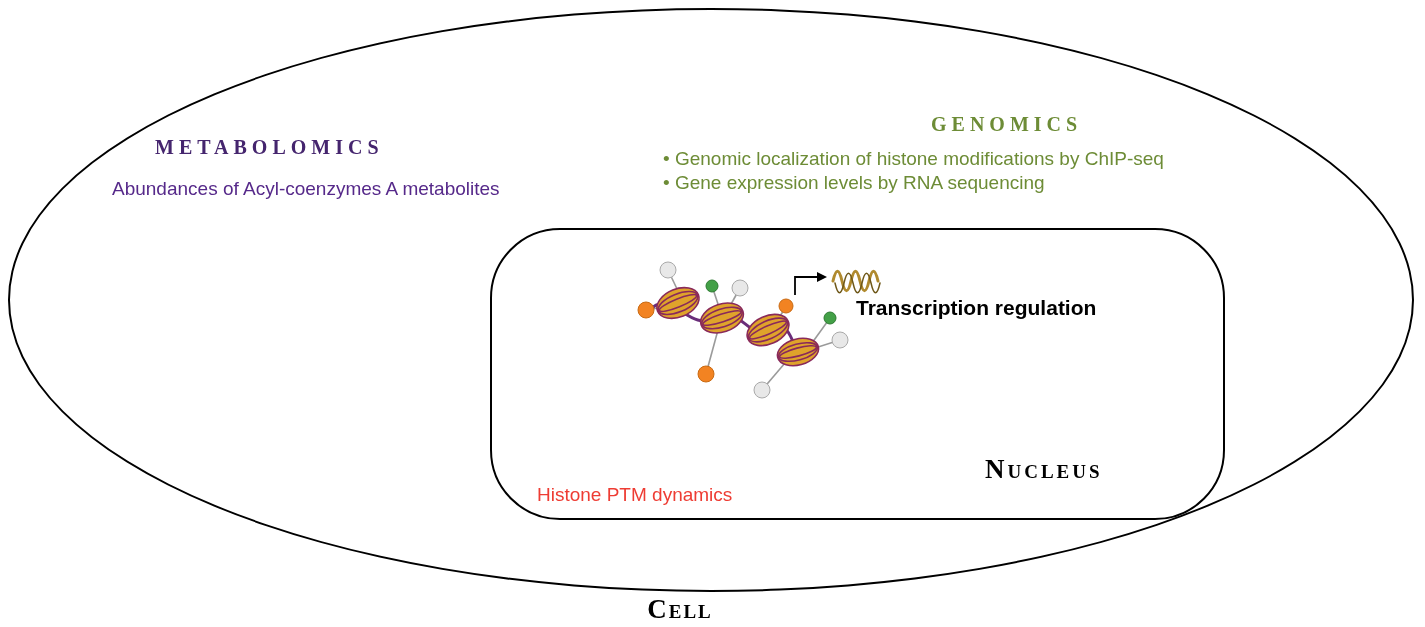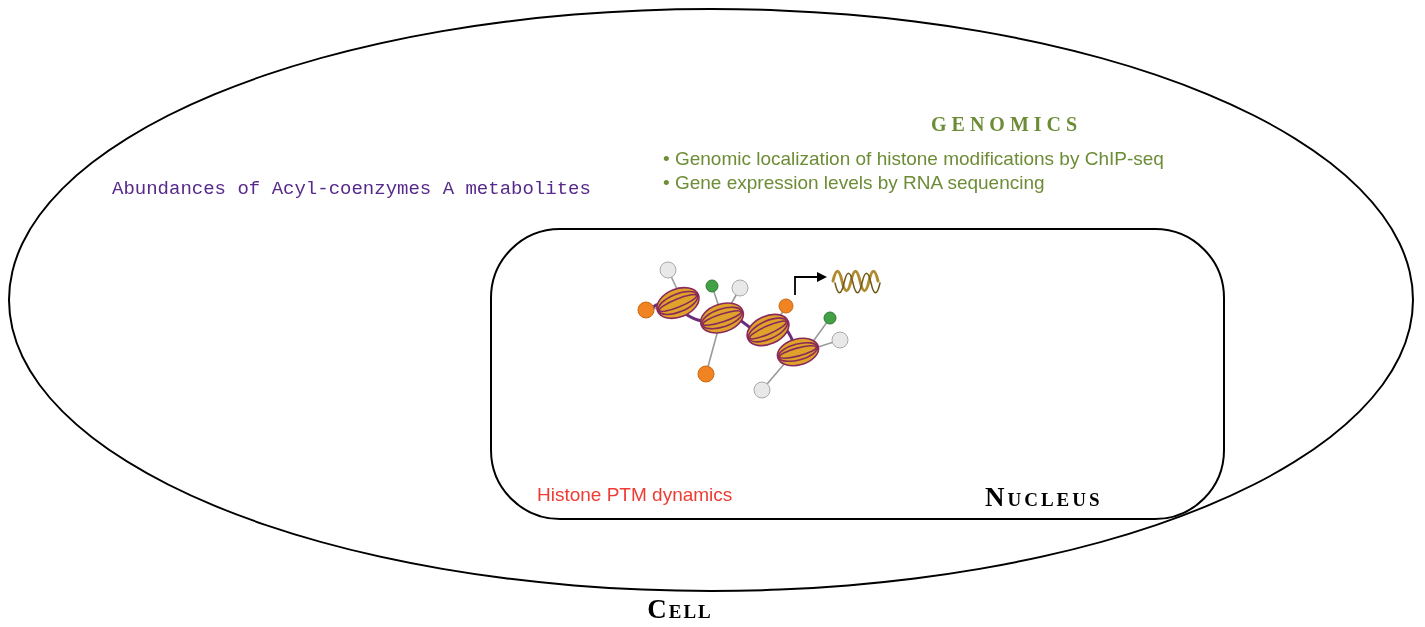"METABOLOMICS" div.omics-title { html: none -> <div>METABOLOMICS</div> }
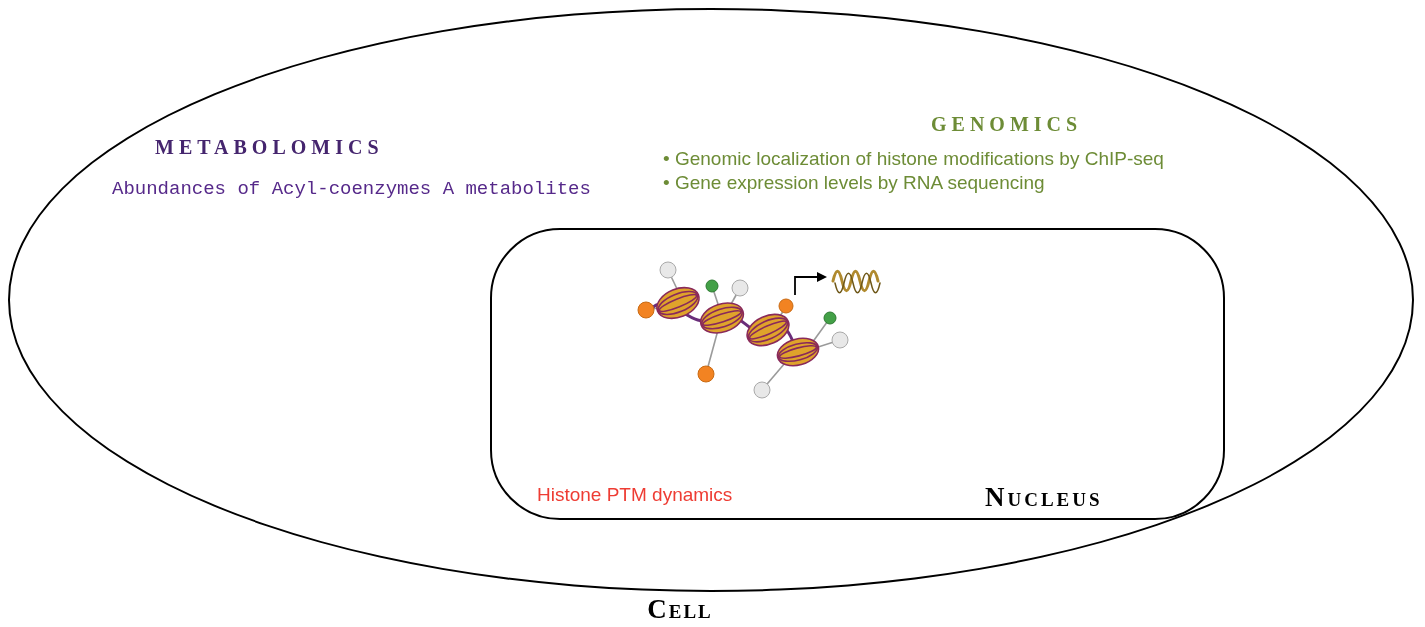"Abundances of Acyl-coenzymes A" div.body-text { font-family: Liberation Mono, monospace -> none }
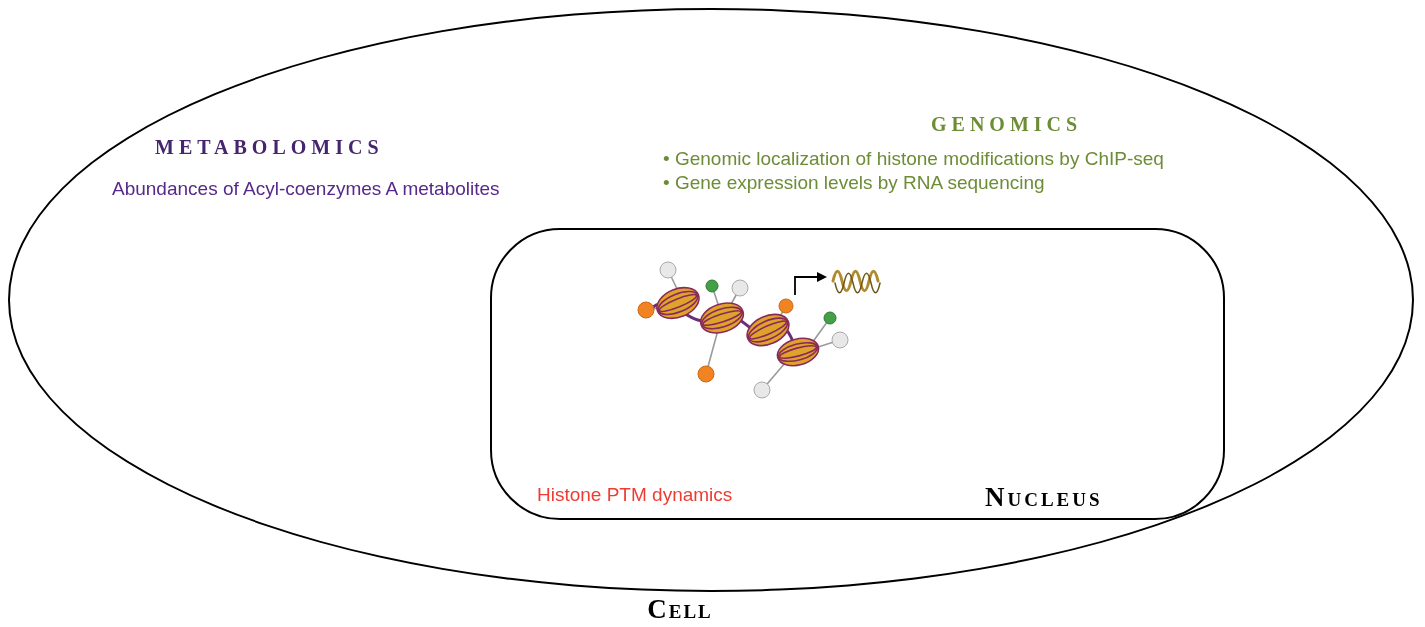"Transcription regulation" div.transcription-label { html: none -> <div>Transcription regulation</div> }
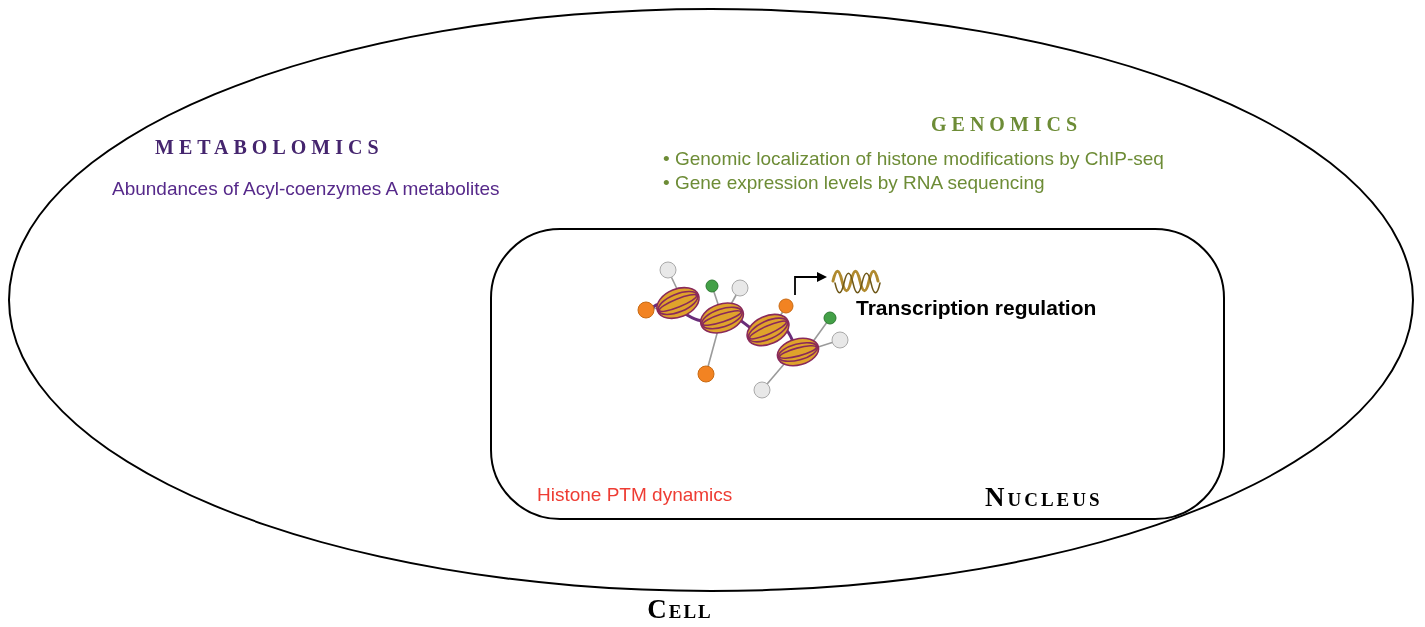"Nucleus" .nucleus-label { top: 482px -> 454px }
